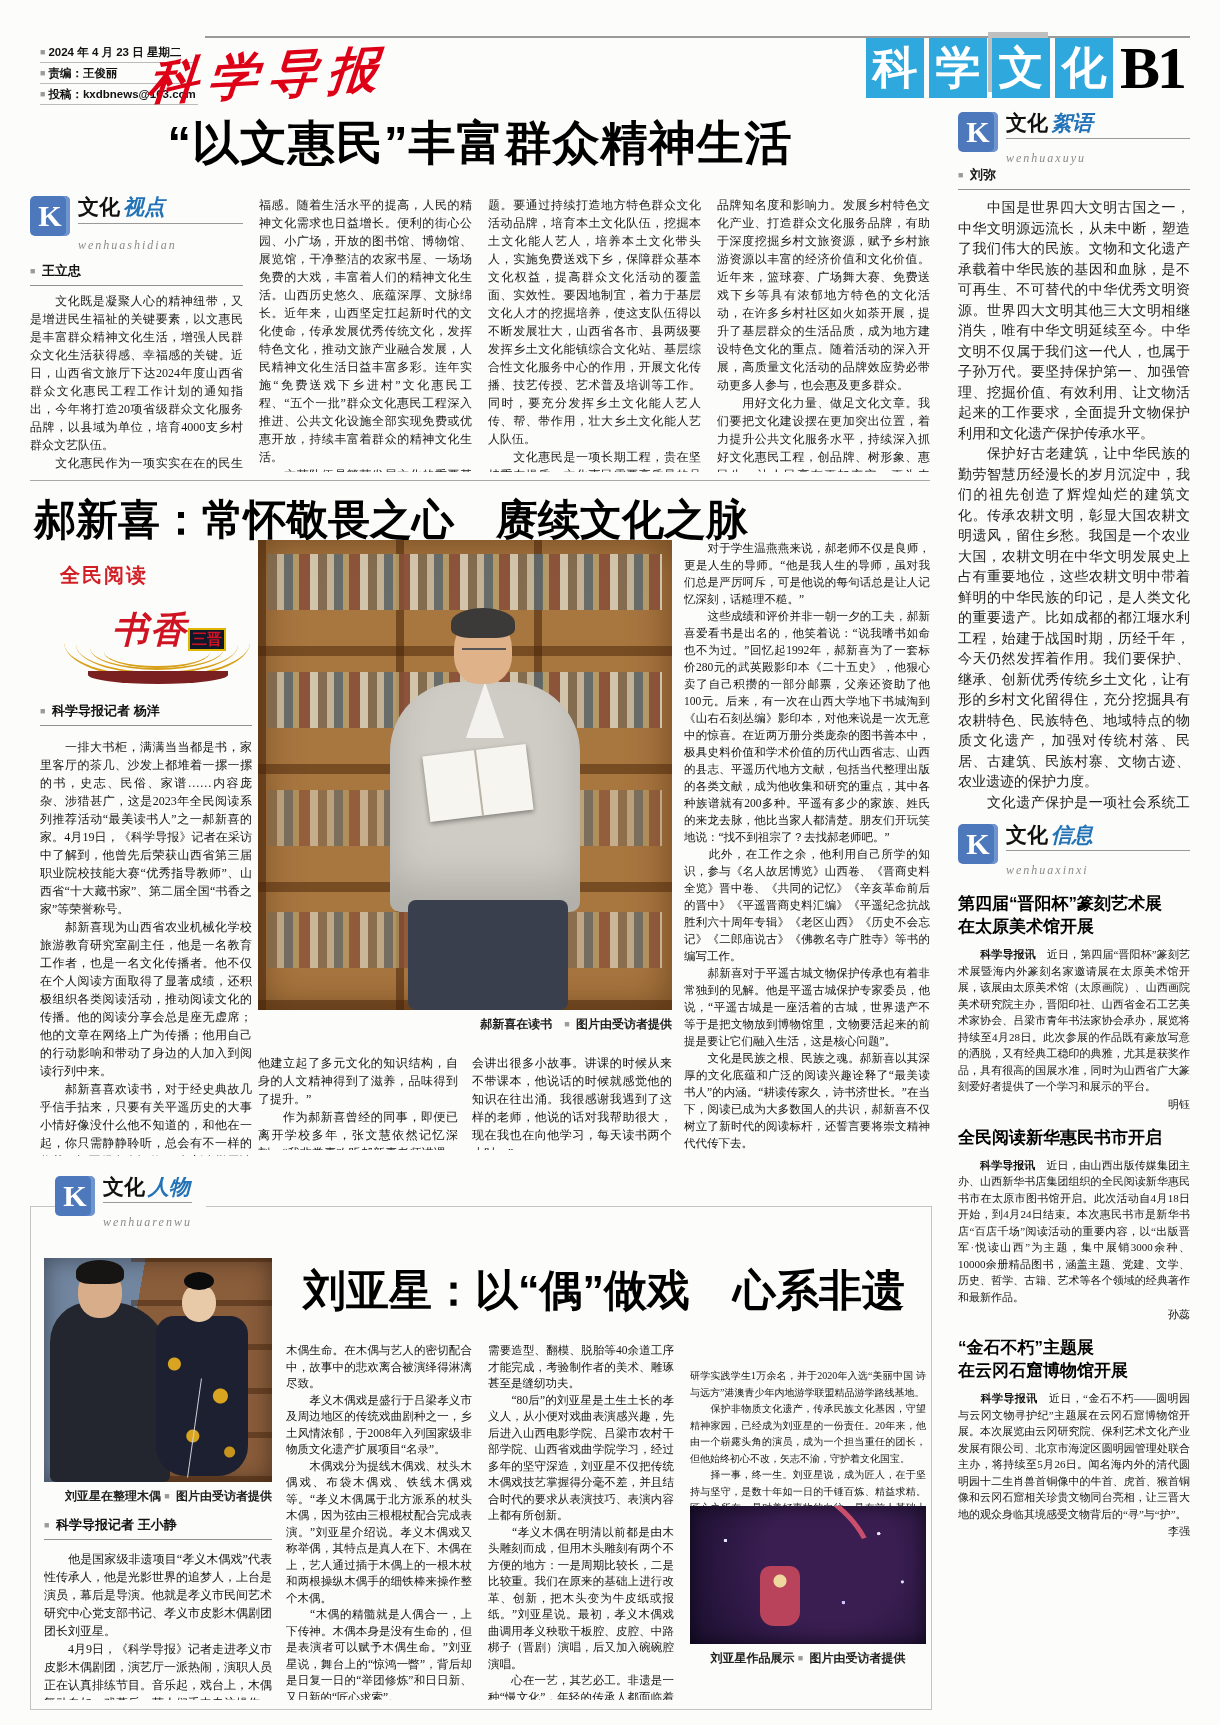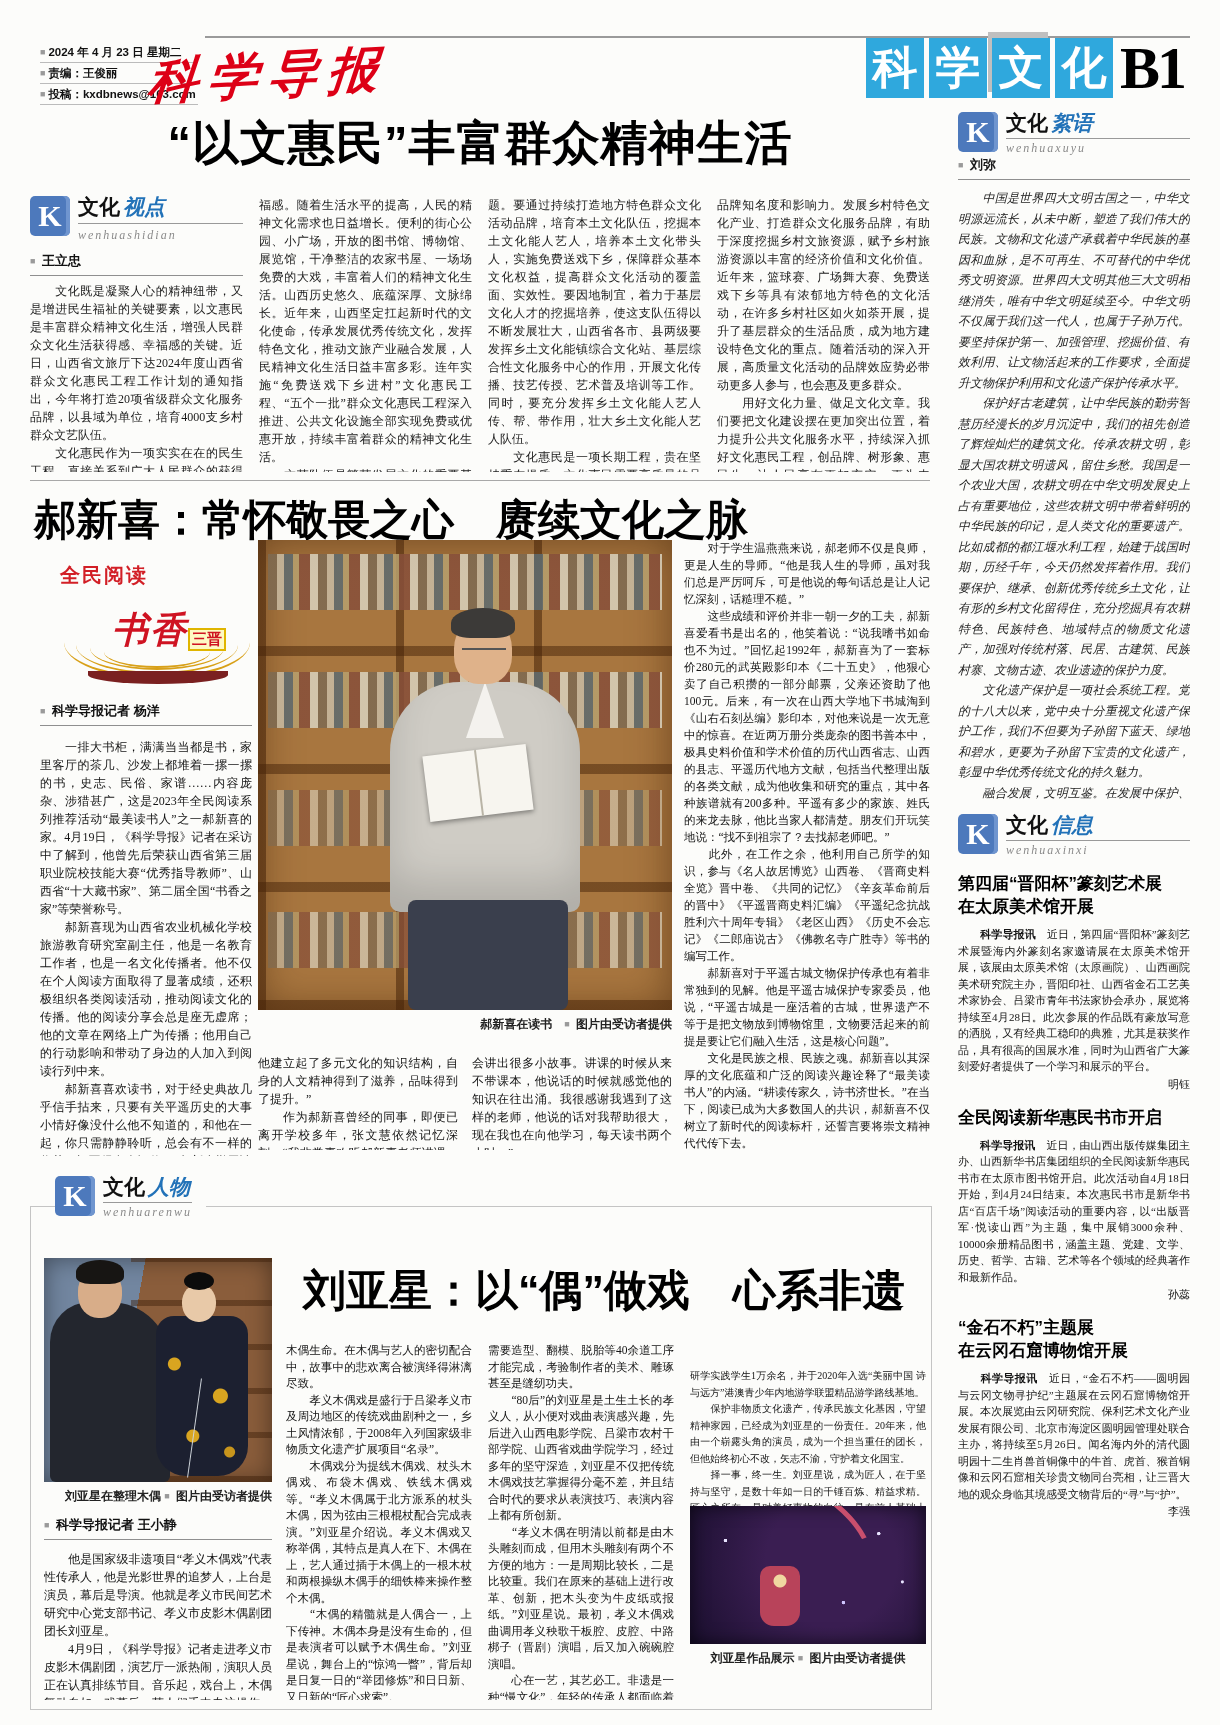"wenhuaxuyu" .badge-pinyin { padding-top: 2px -> 12px }
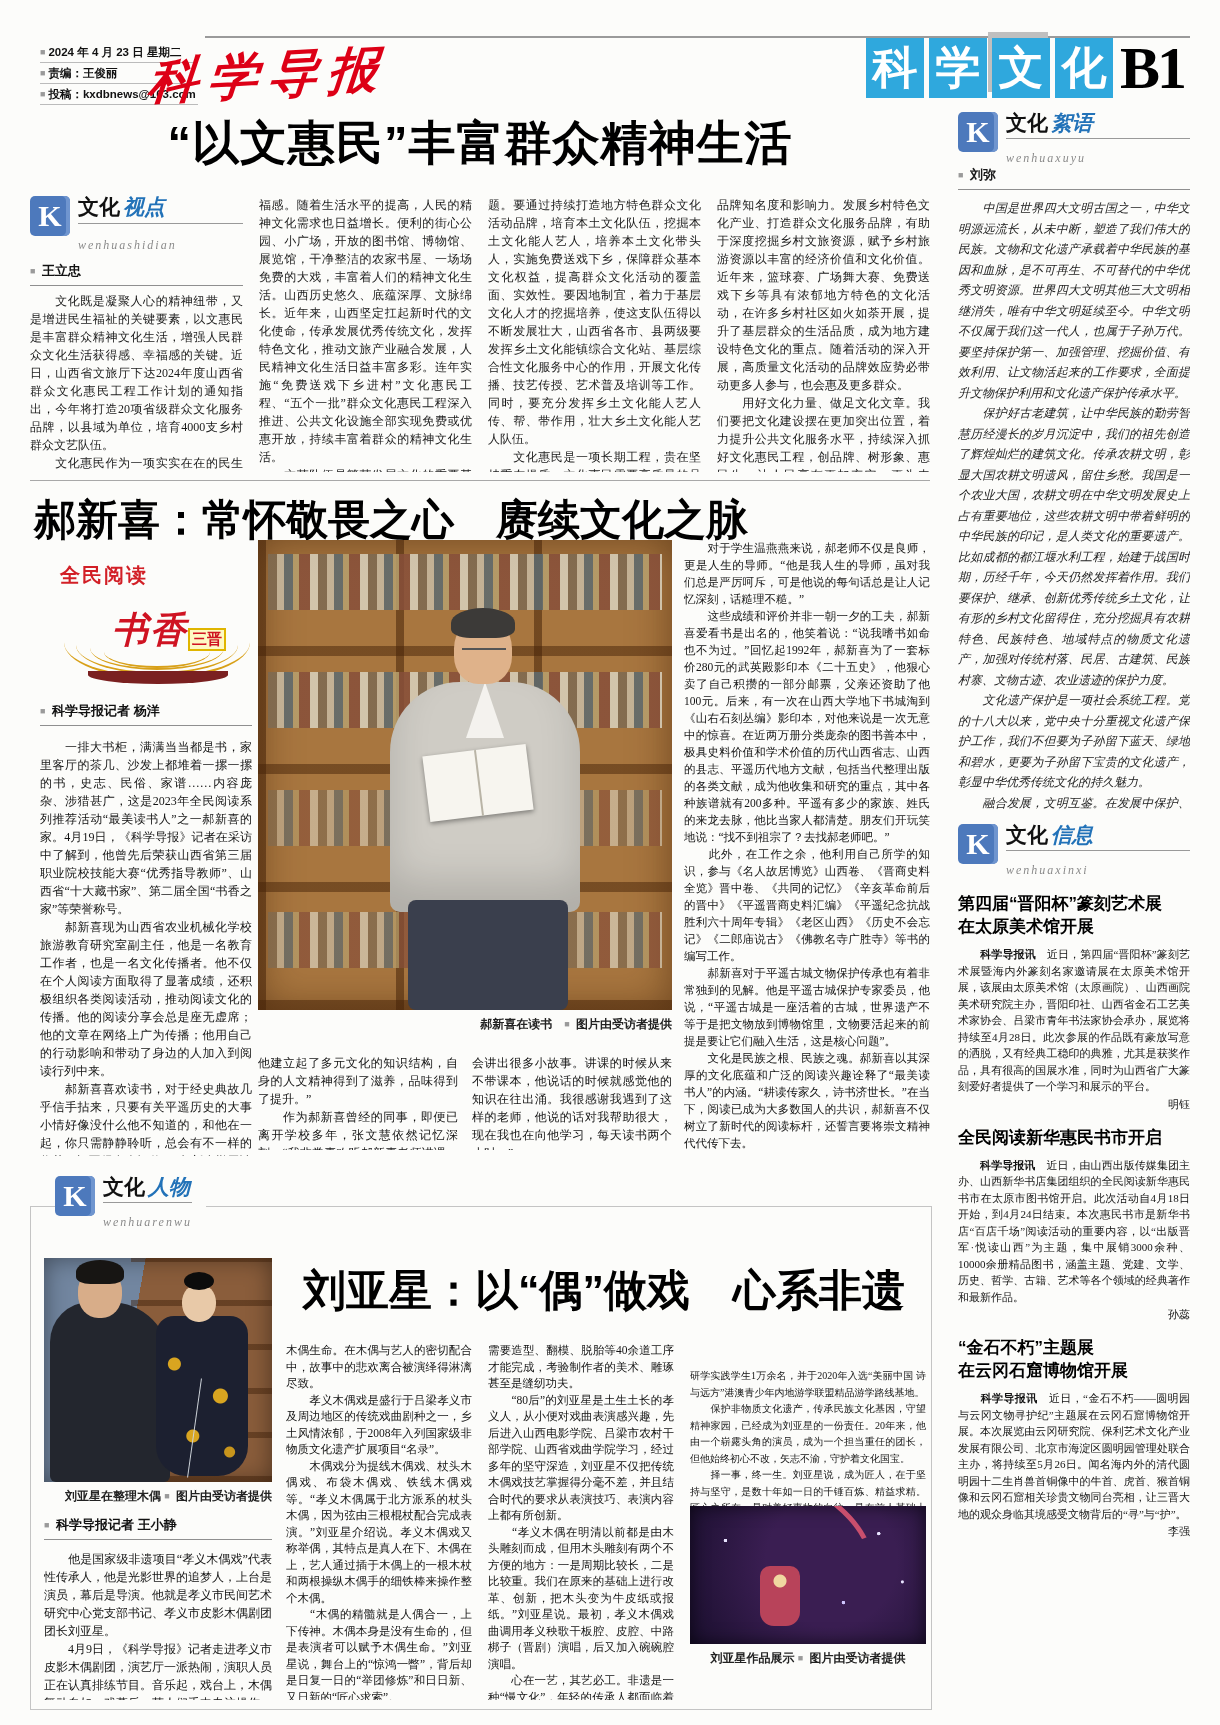"中国是世界四大文明古国之一，中华文明源远流长，从未中断，塑造了我们伟大的民族。文" .kai { font-size: 12px -> 14px; font-style: italic -> none }
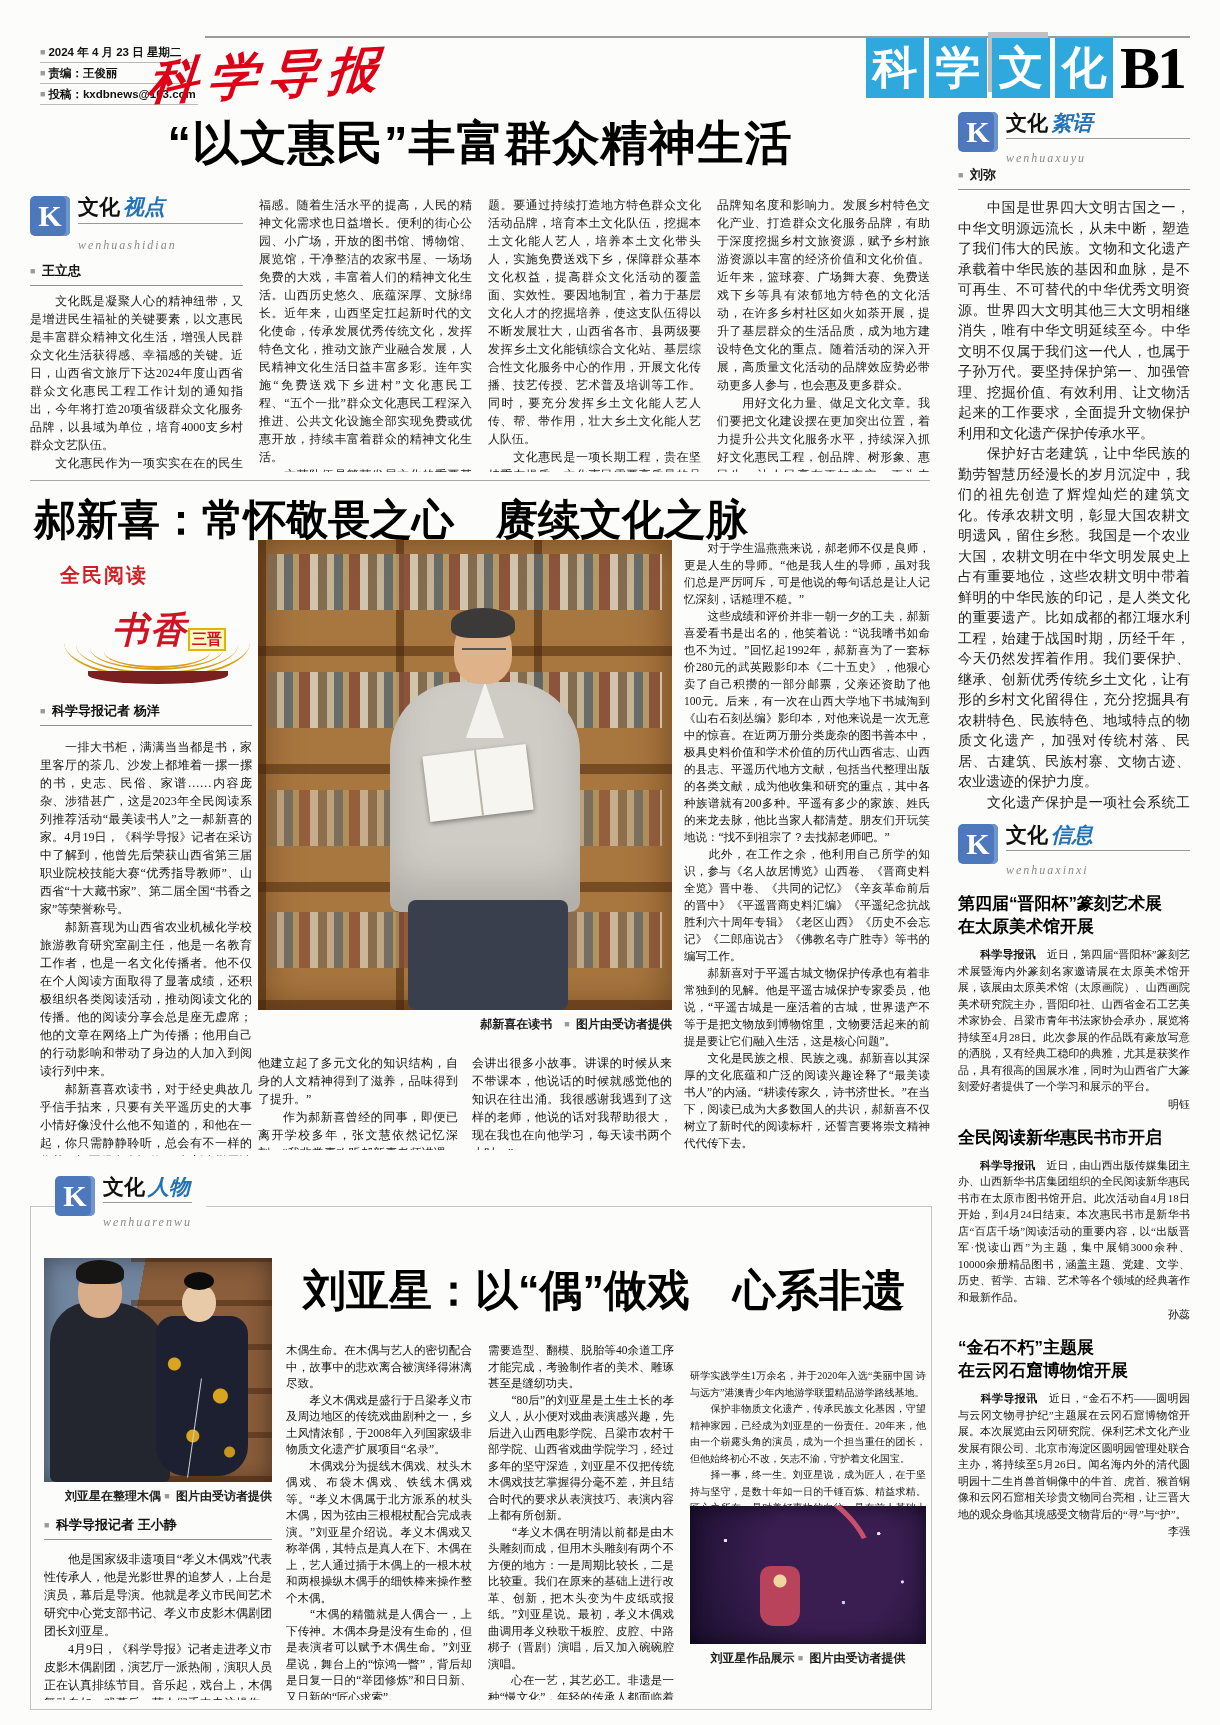"三晋" .bl-sanjin { background: #fef9c3 -> #0f172a }
